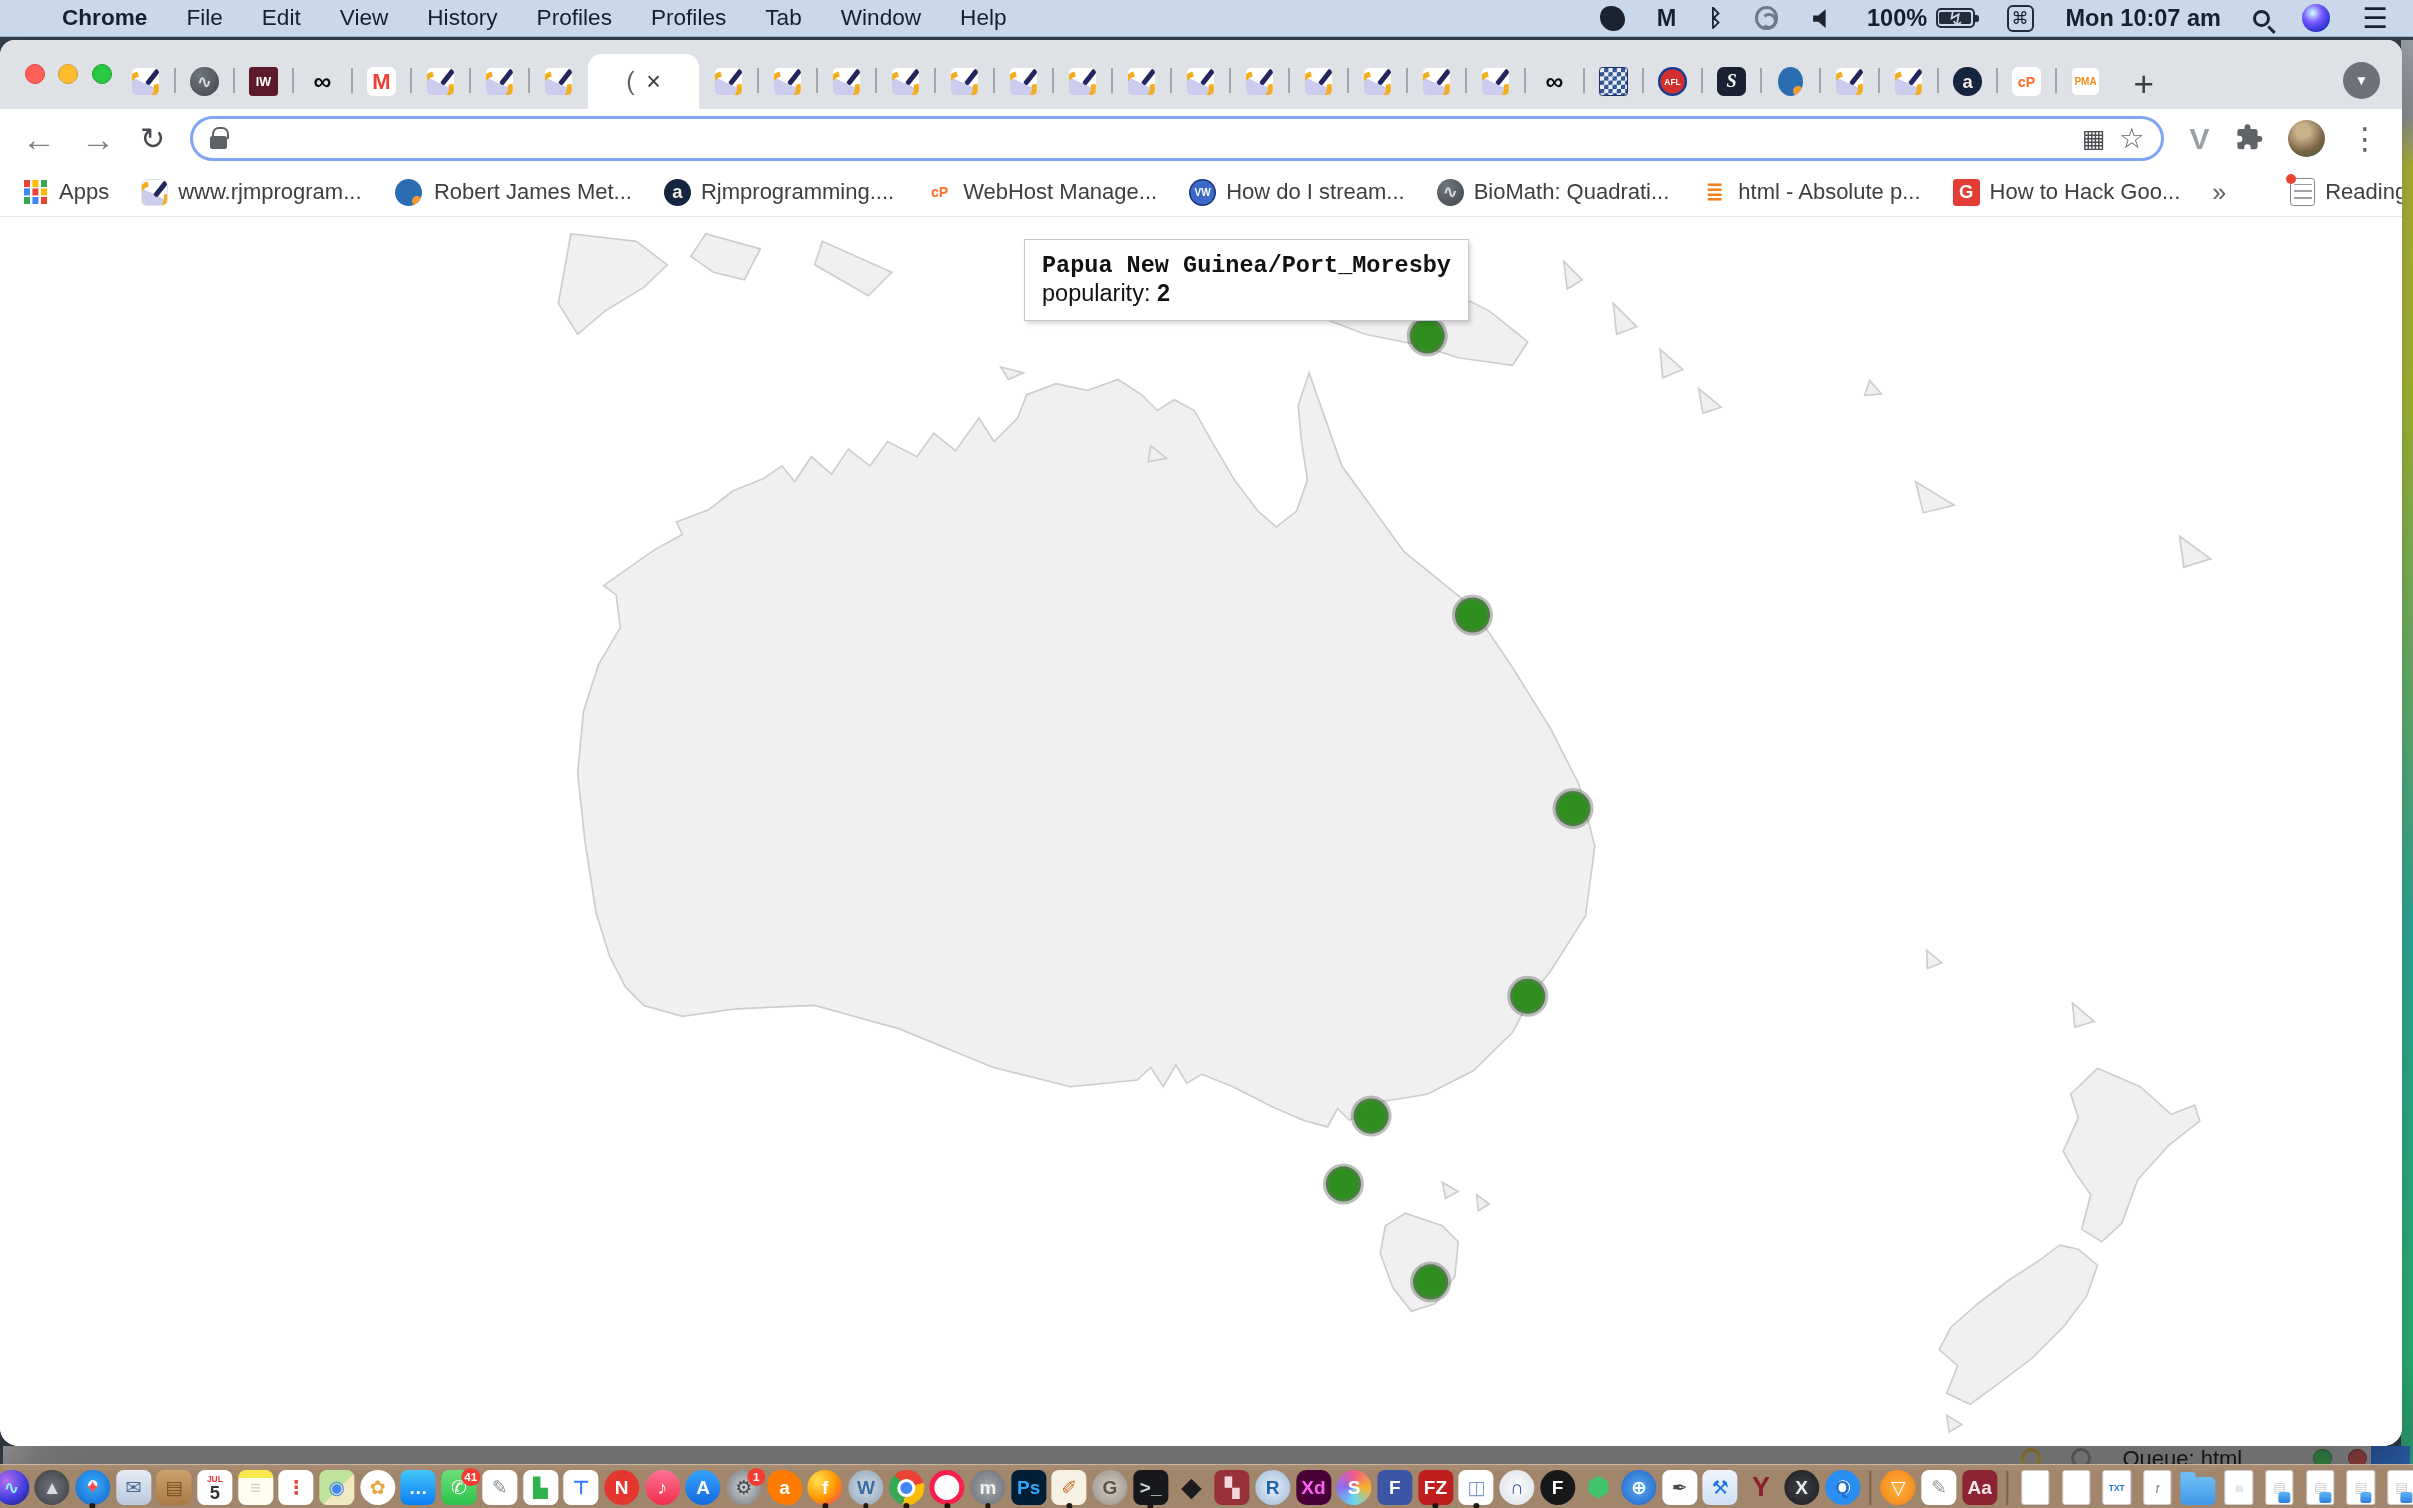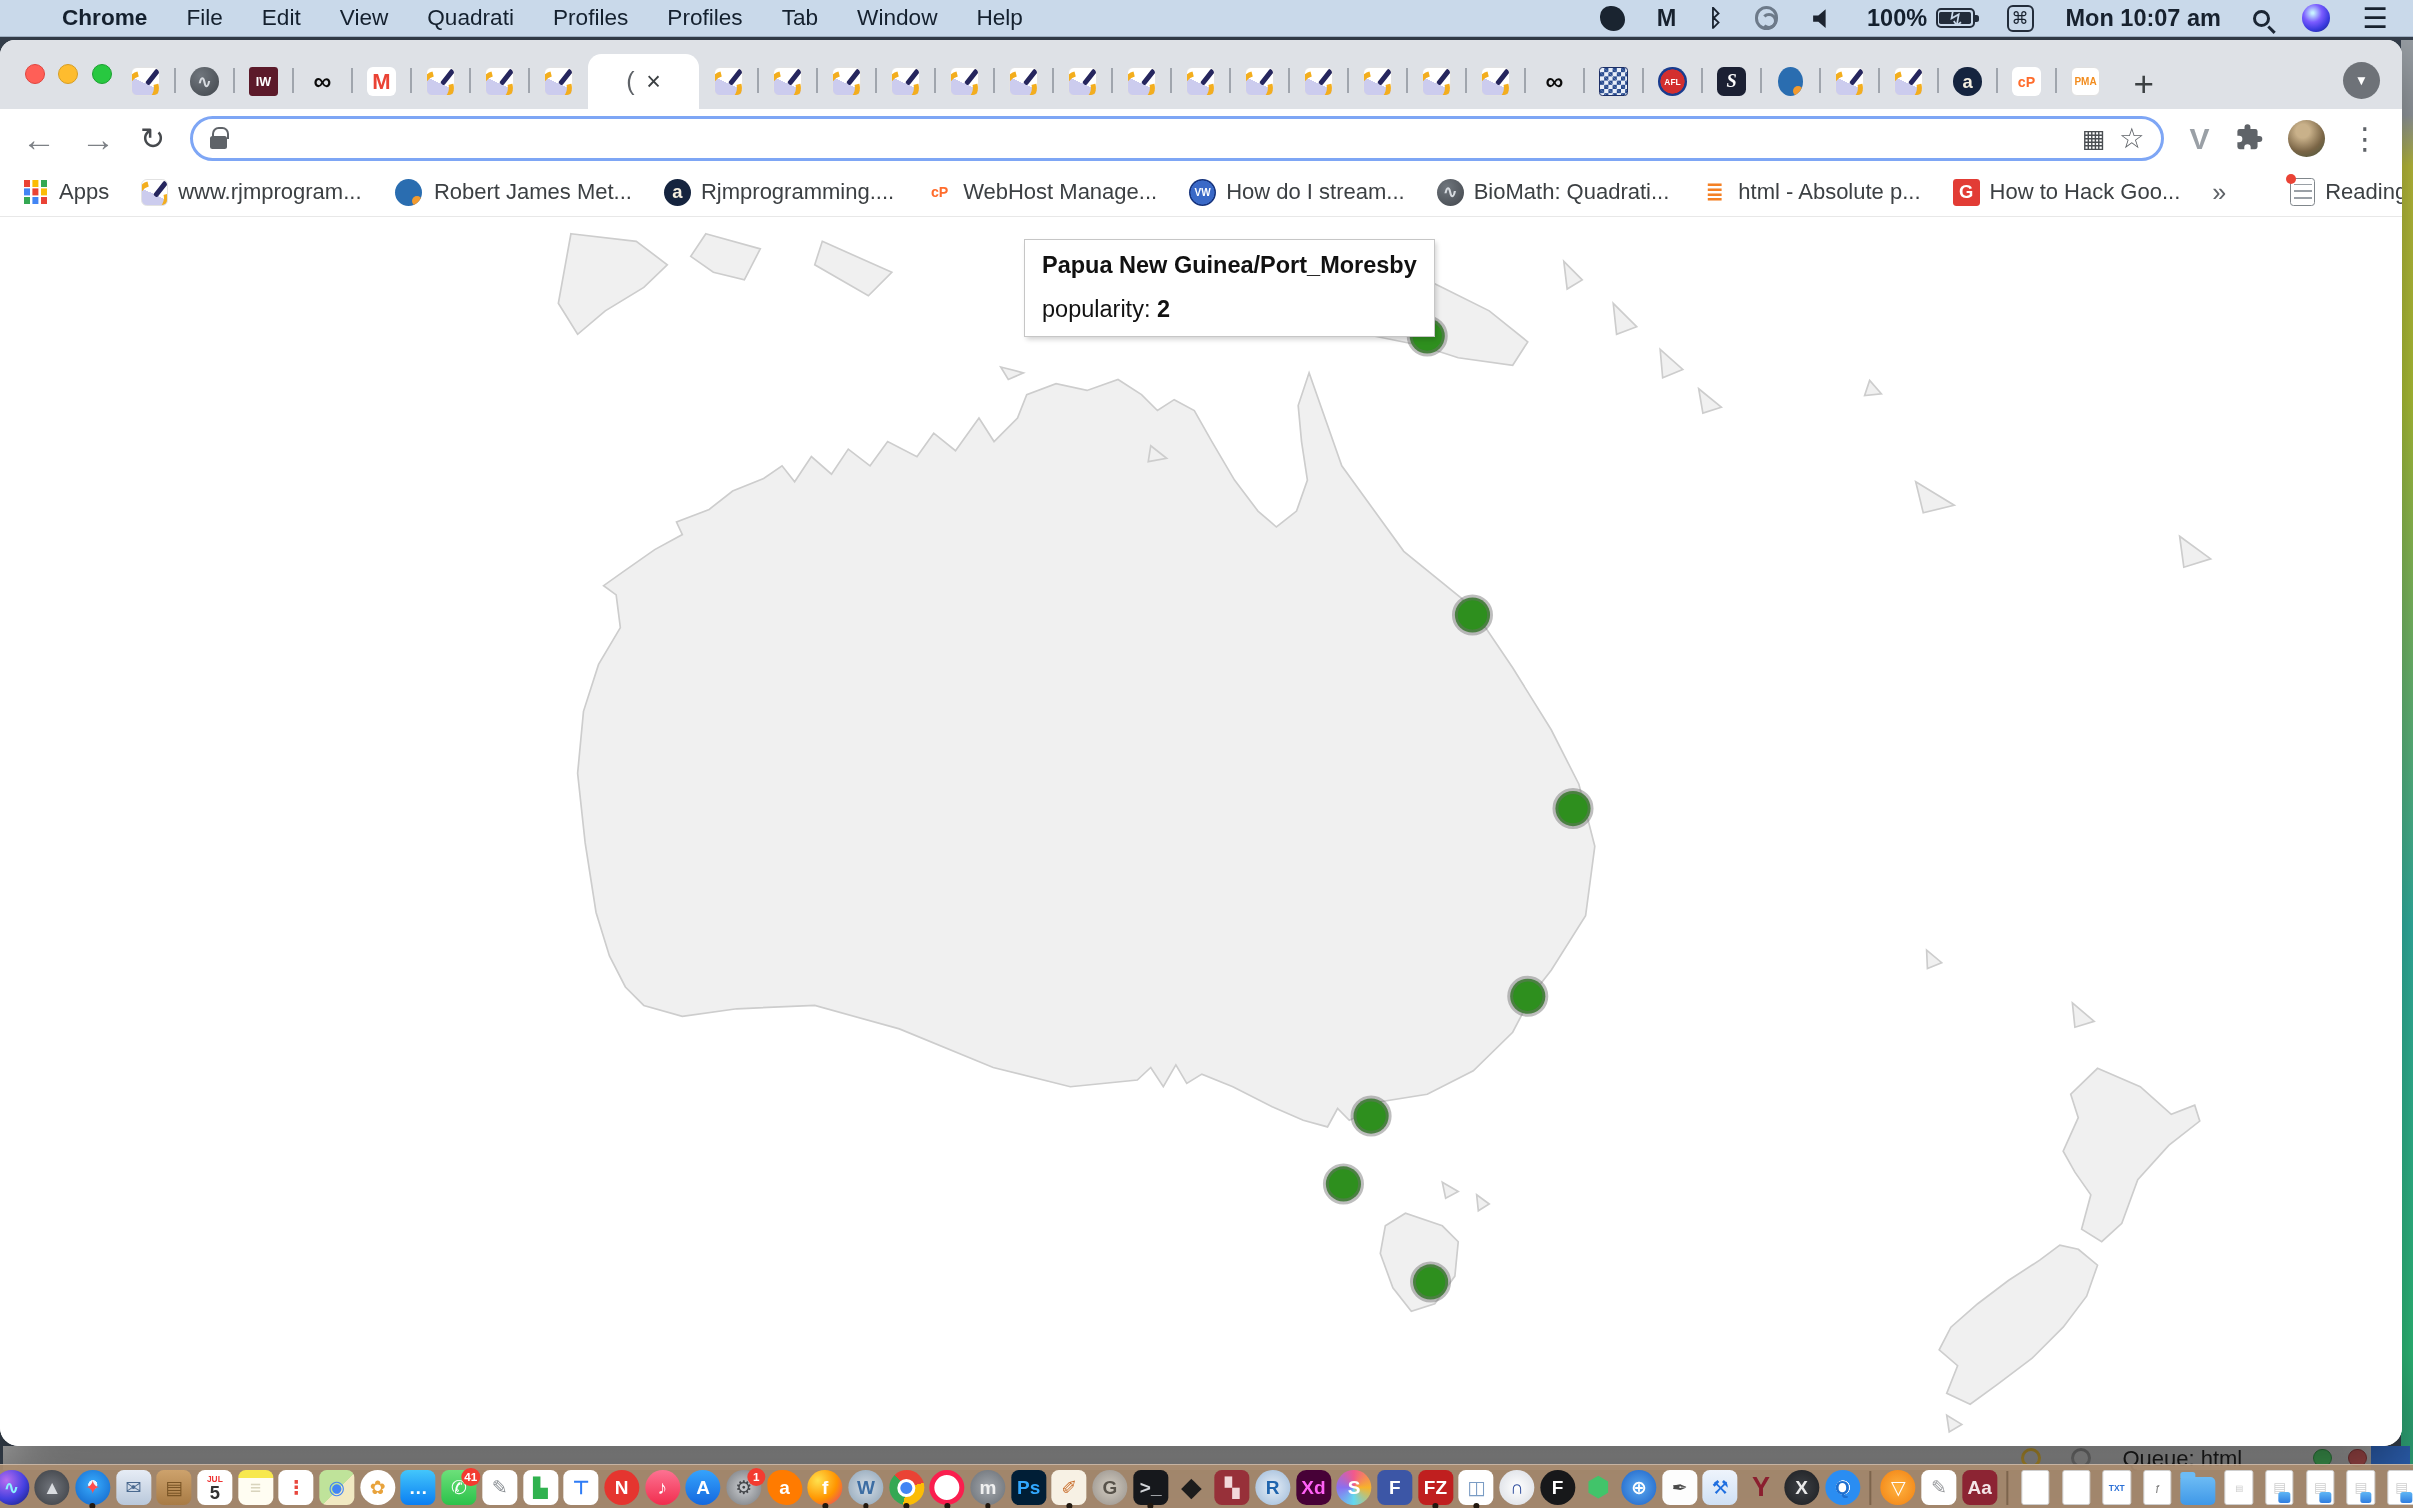"Quadrati" span.menu-item { text: Quadrati -> History }
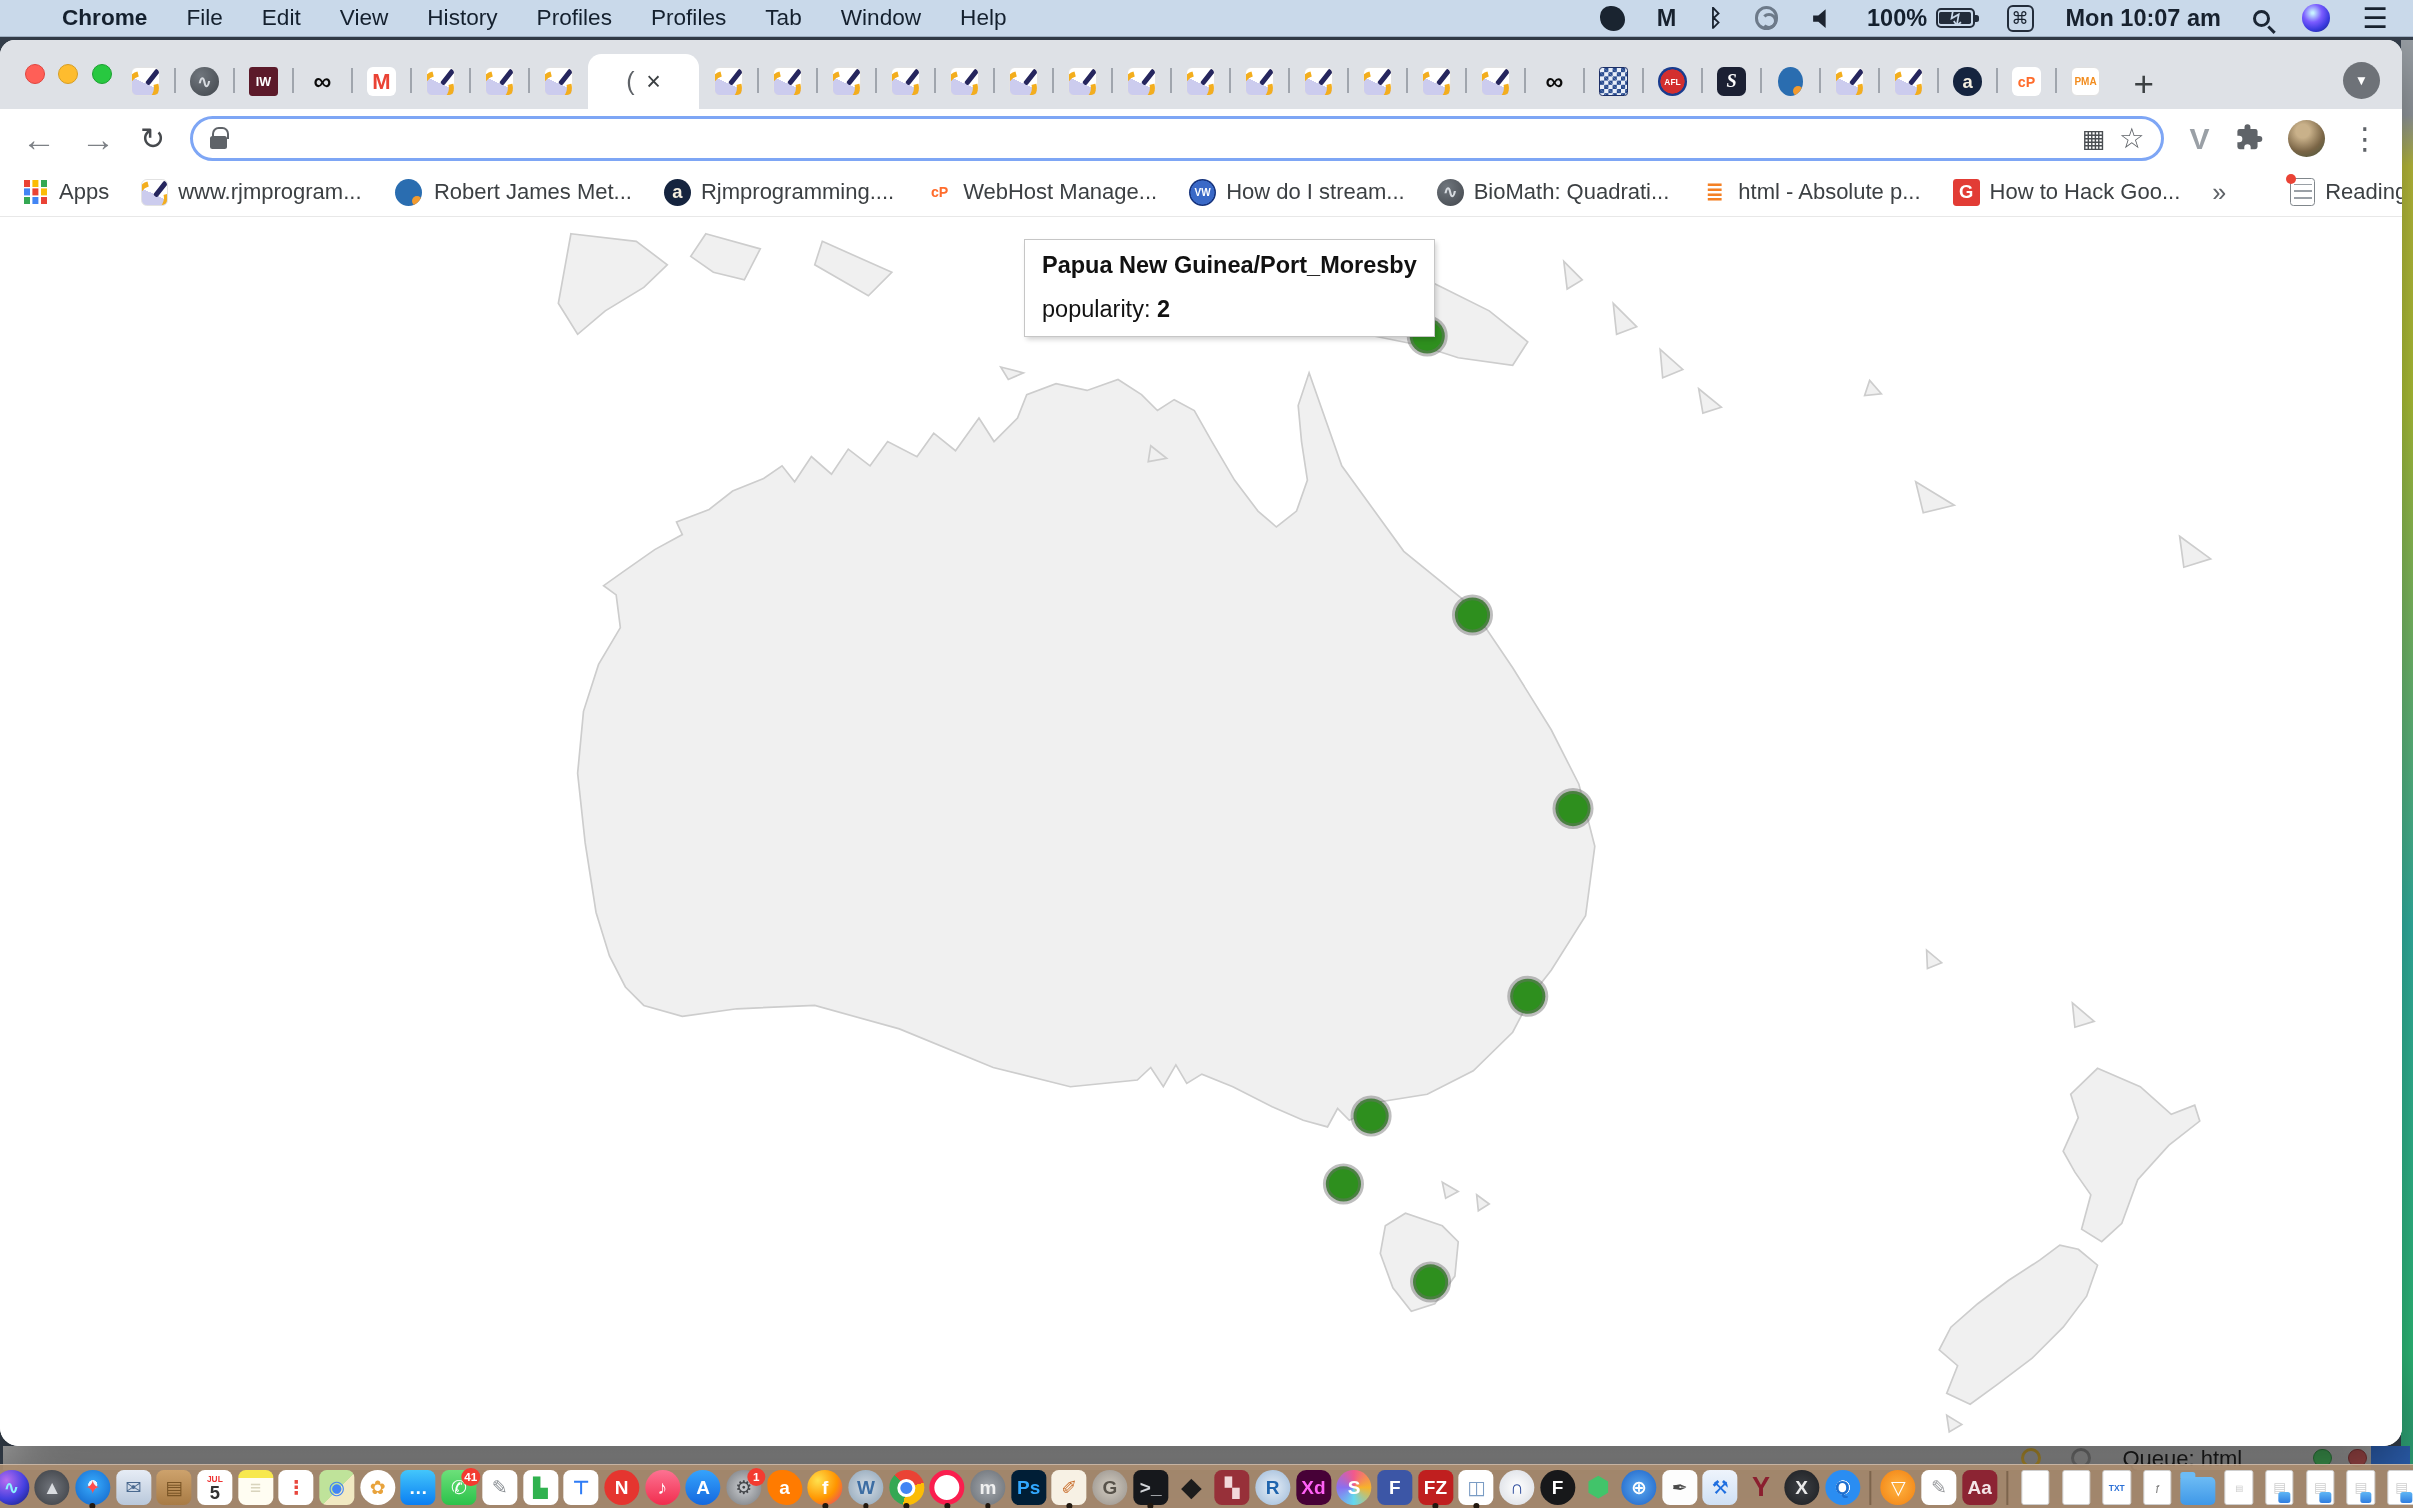"Papua New Guinea/Port_Moresby" .tooltip-title { font-family: none -> Liberation Mono, monospace; margin-bottom: 17px -> 1px }
